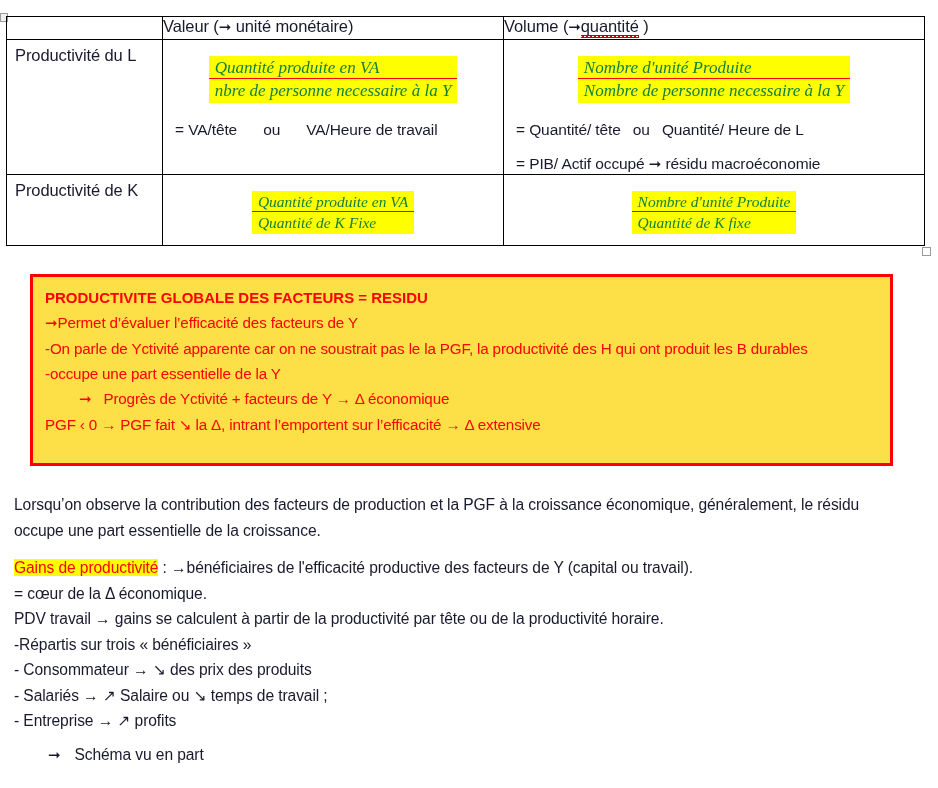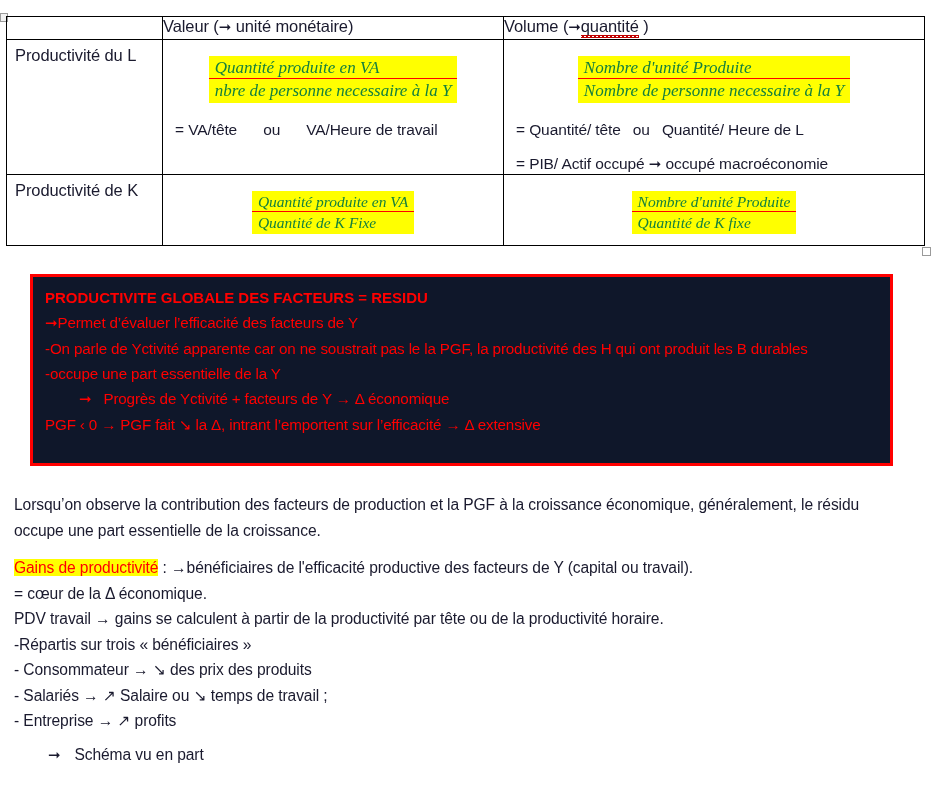"occupé macroéconomie" span { text: occupé -> résidu }
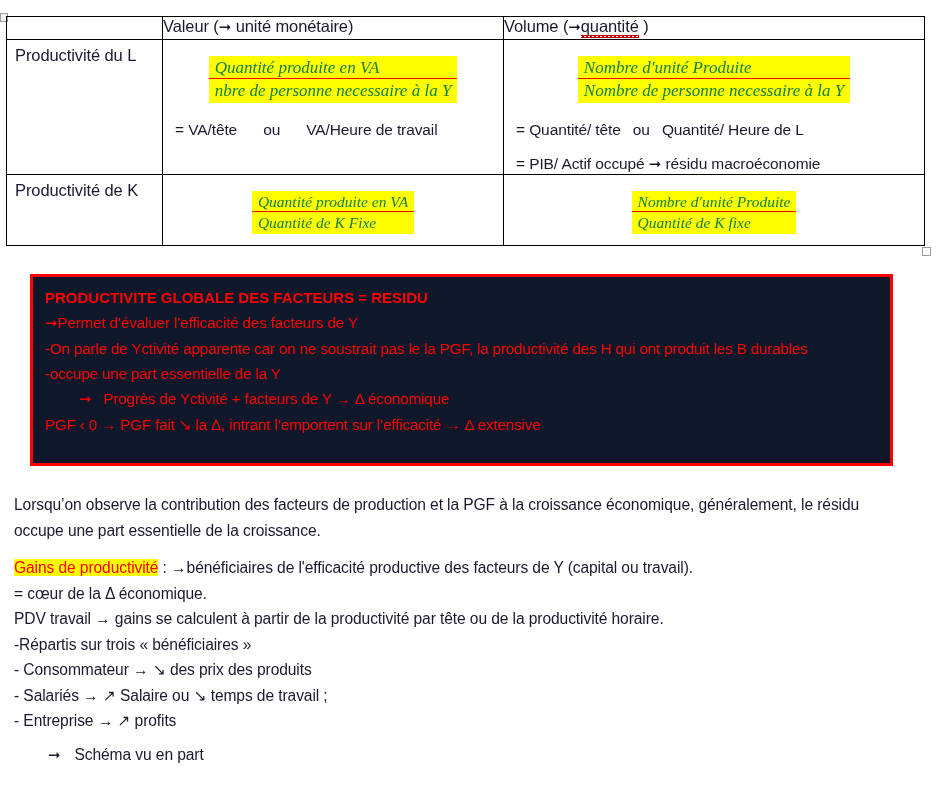"PRODUCTIVITE GLOBALE DES FACTEURS =" .redbox { background: #0f172a -> #fde047 }
